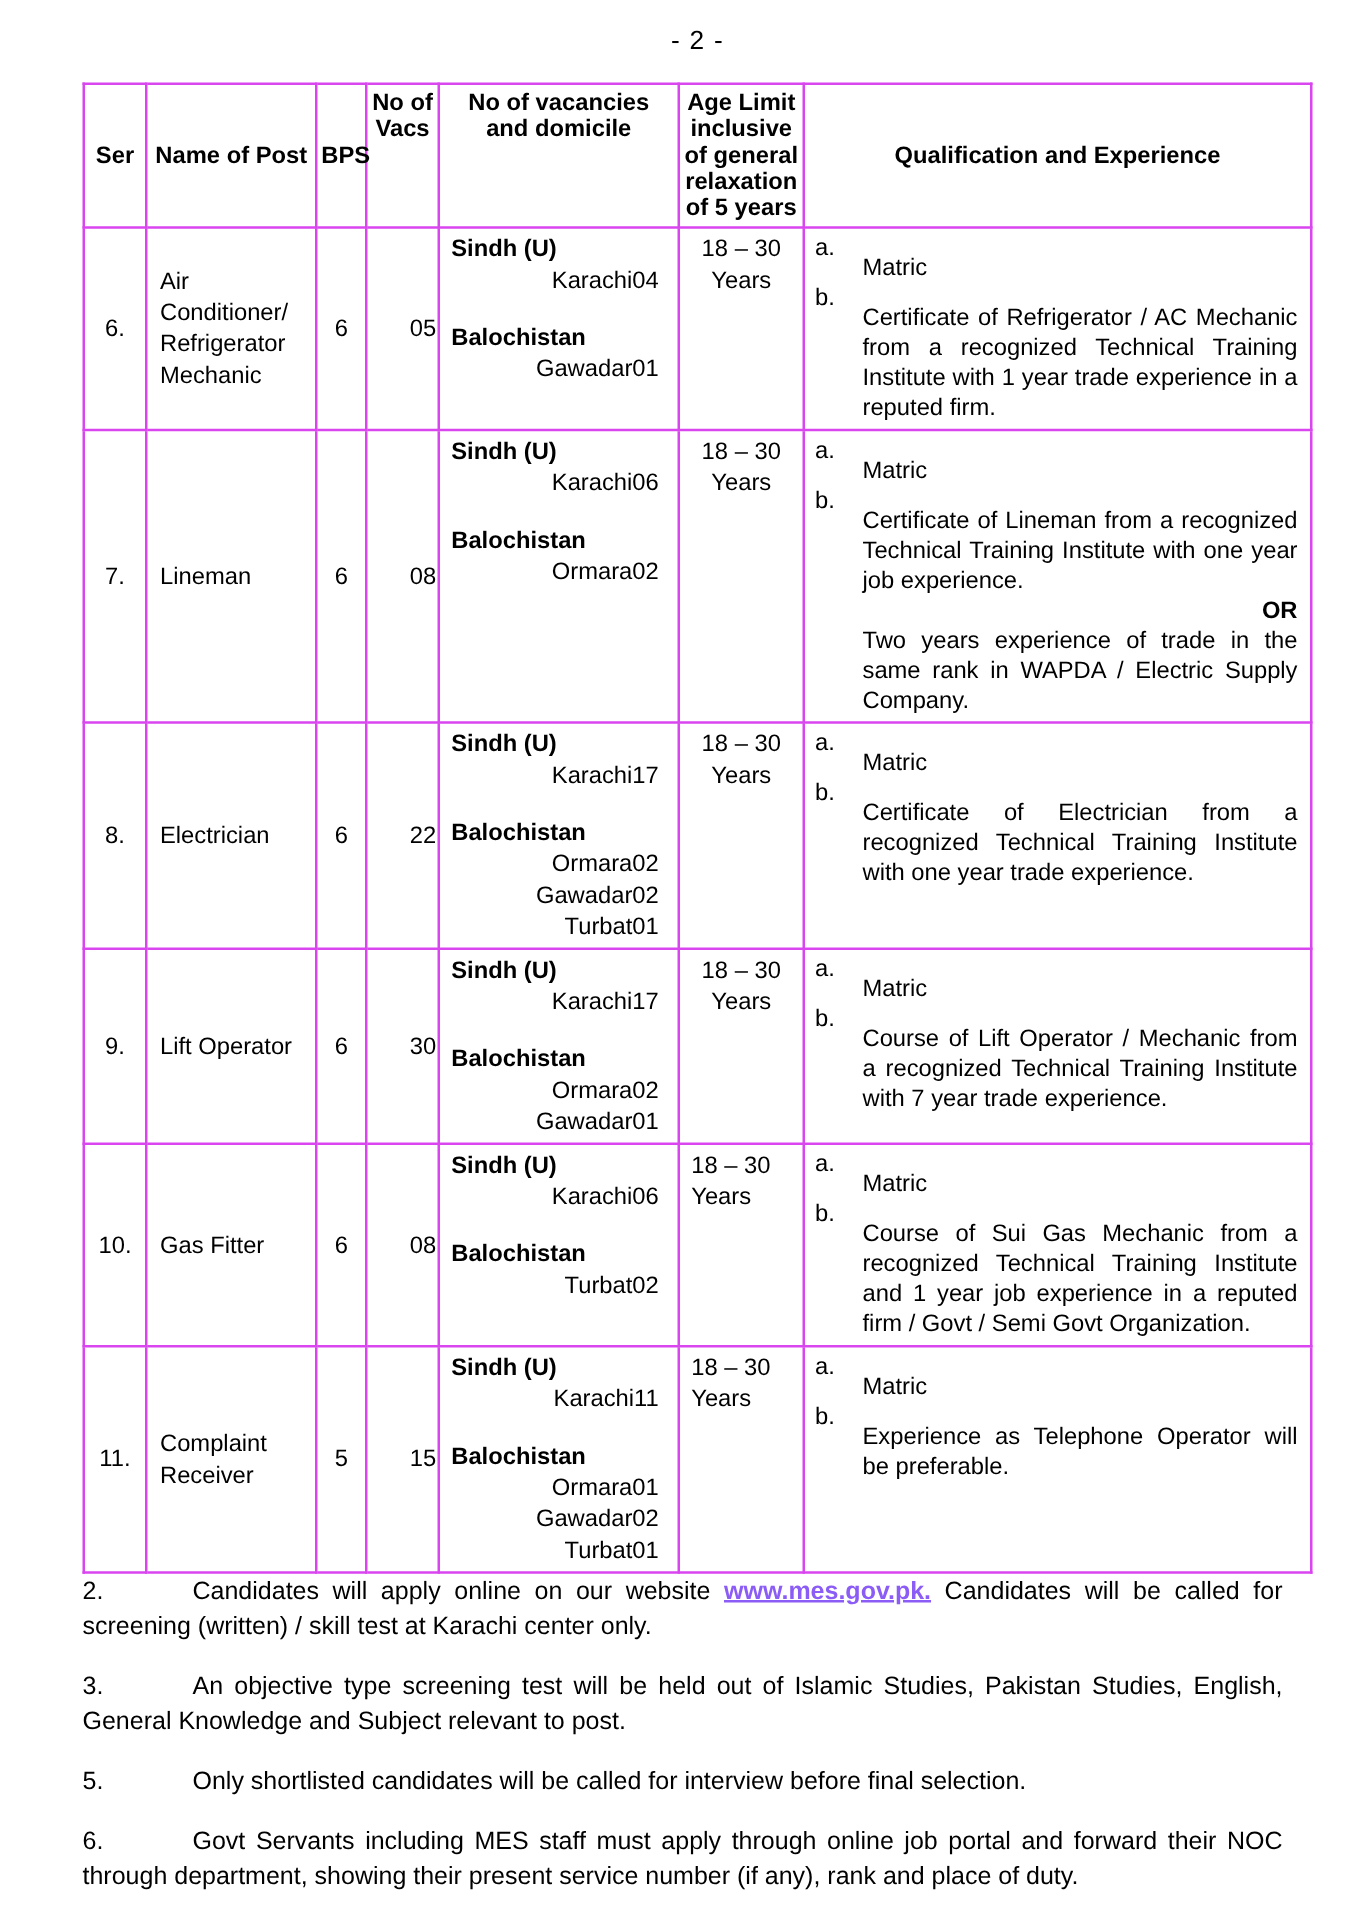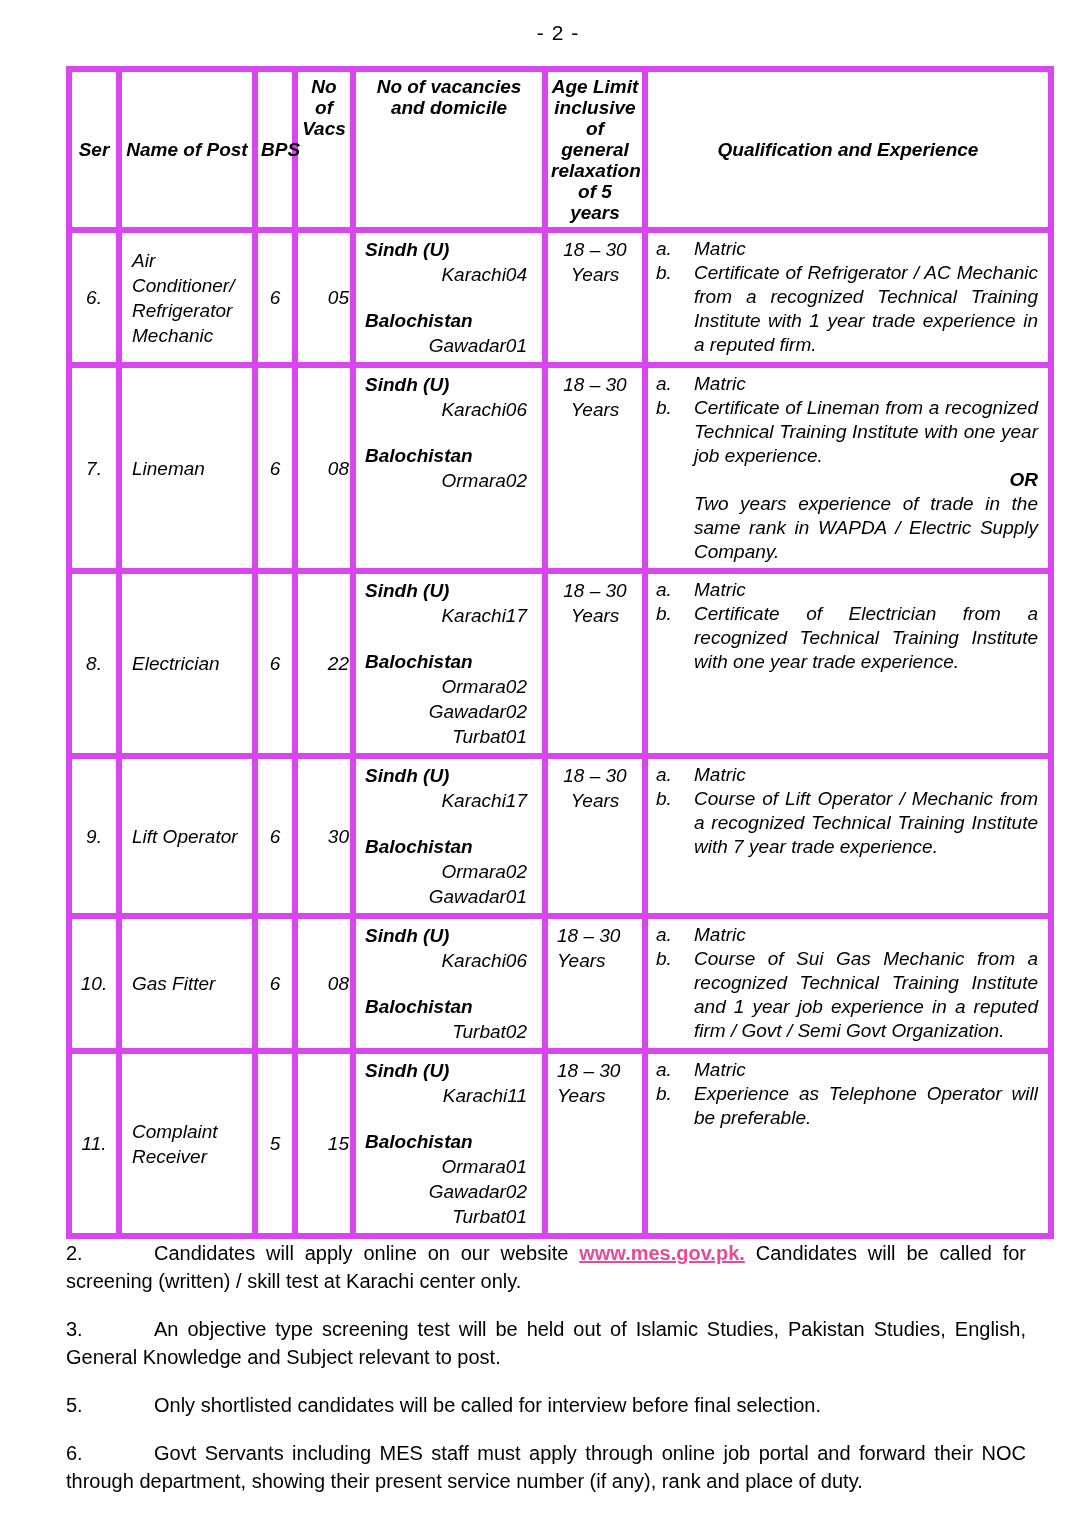"No of Vacs" .vtable th, .vtable td { border: 6px solid #d946ef -> 2px solid #d946ef; font-style: italic -> none }
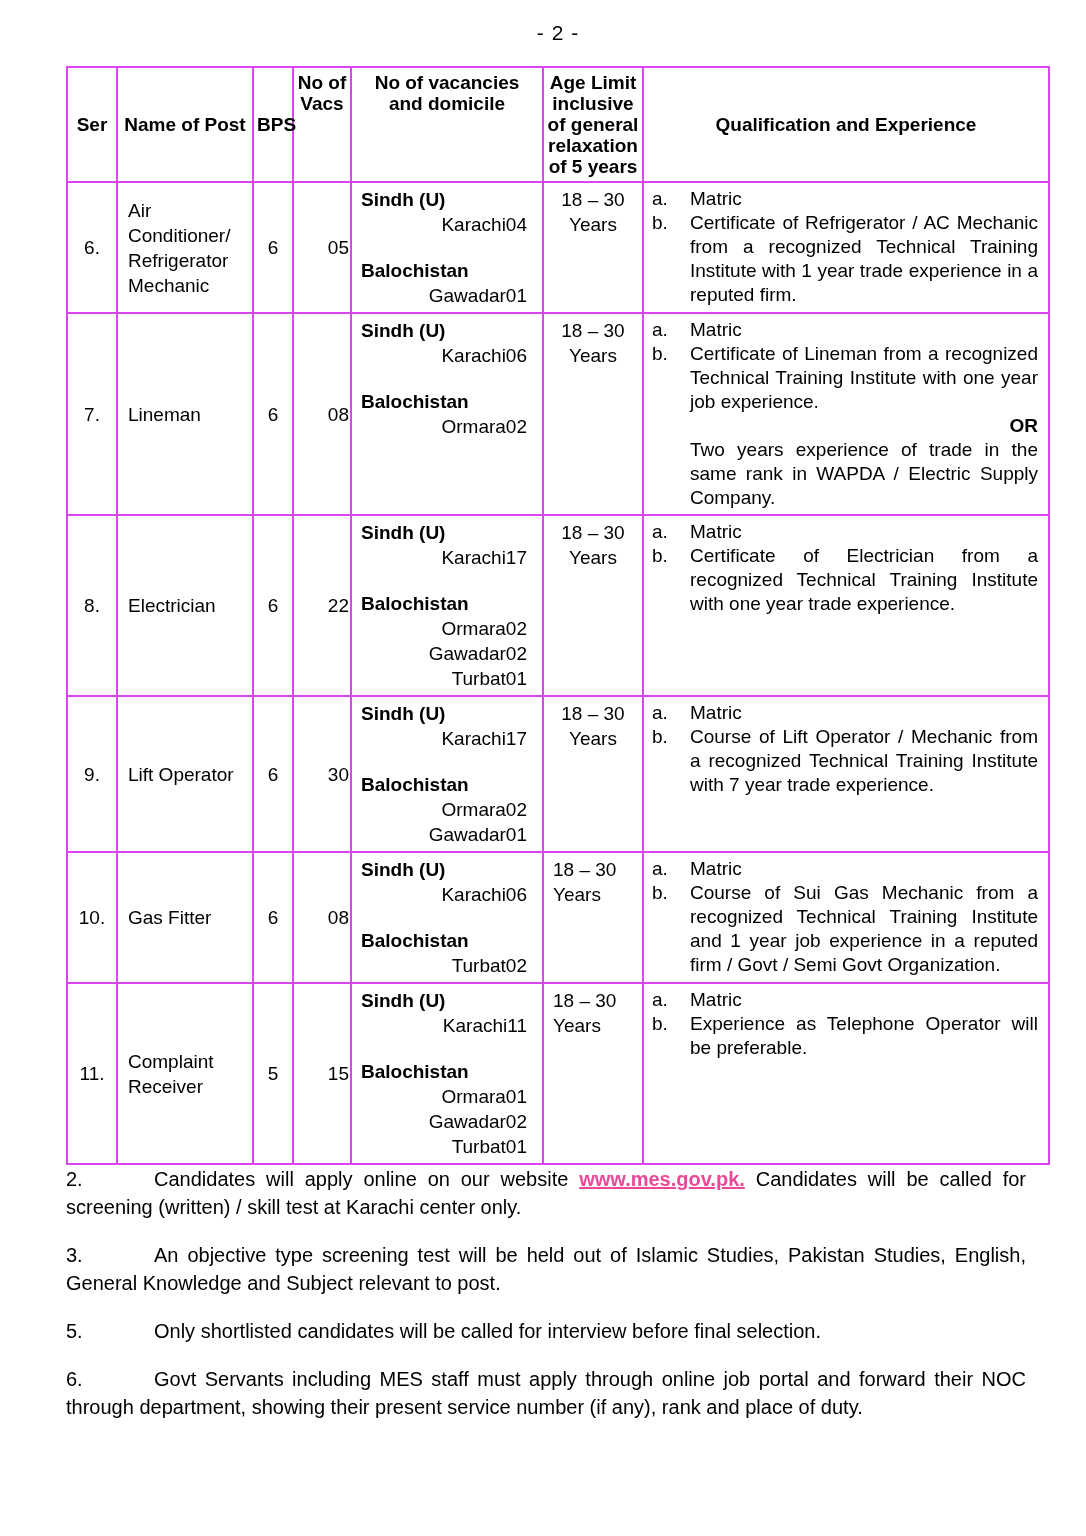"Matric" .qual-body { margin-top: none -> 16px }
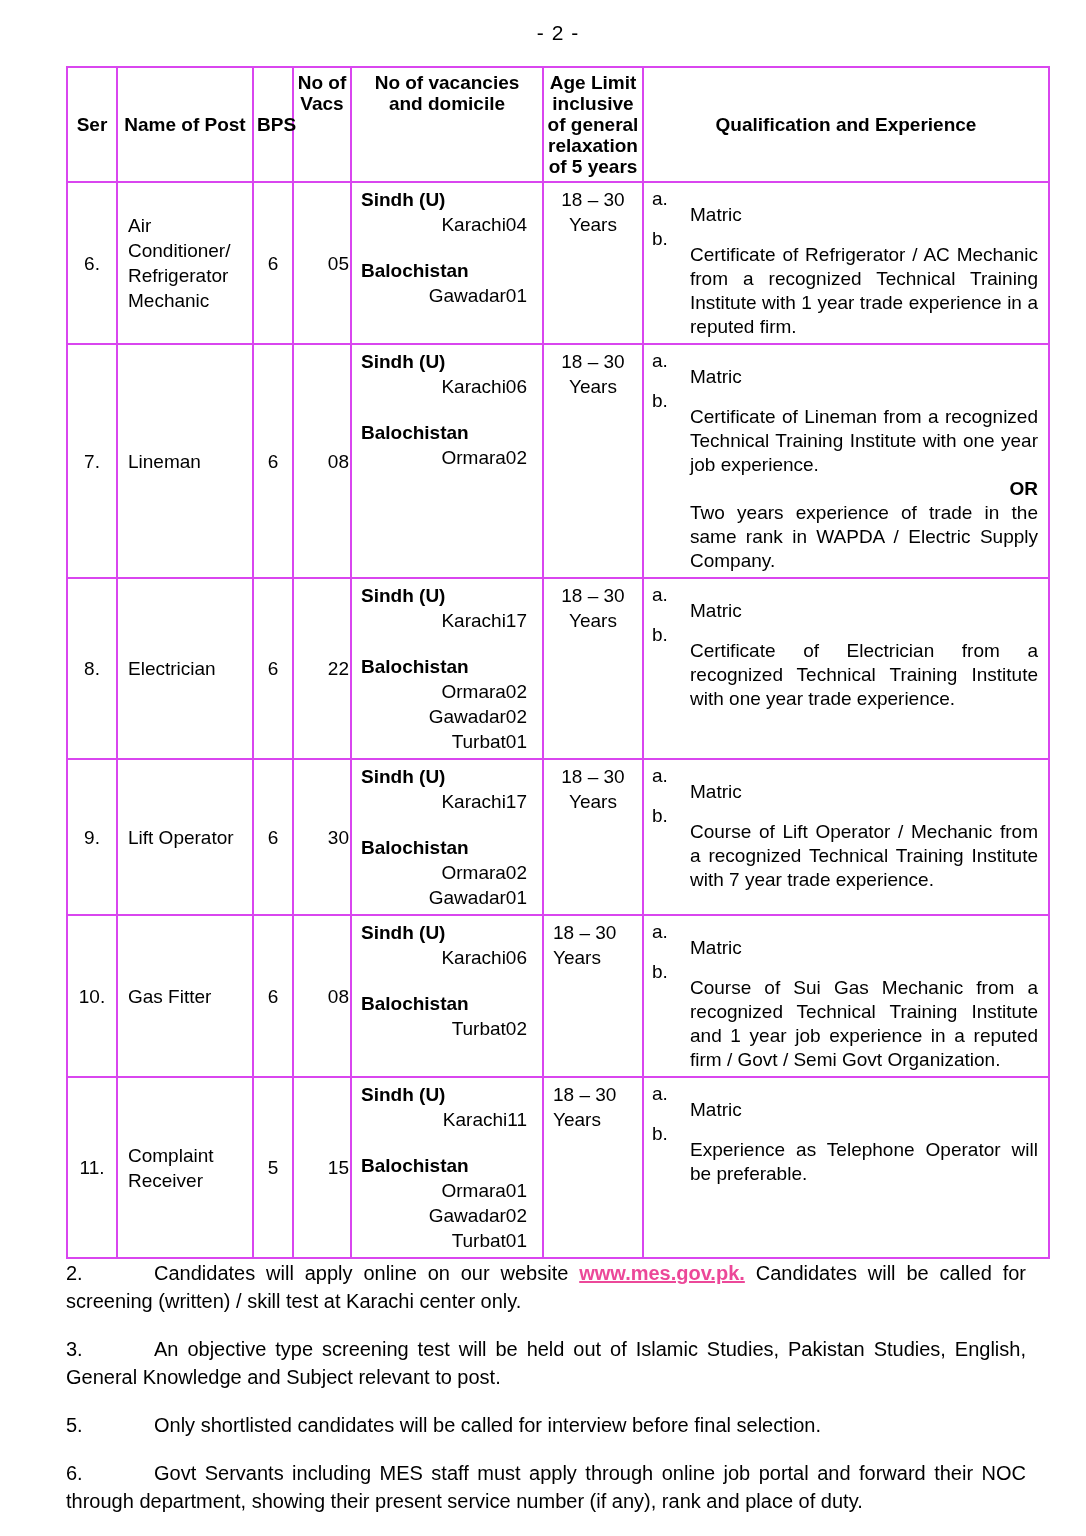"www.mes.gov.pk." a.mes-link { color: #ec4899 -> #8b5cf6 }
